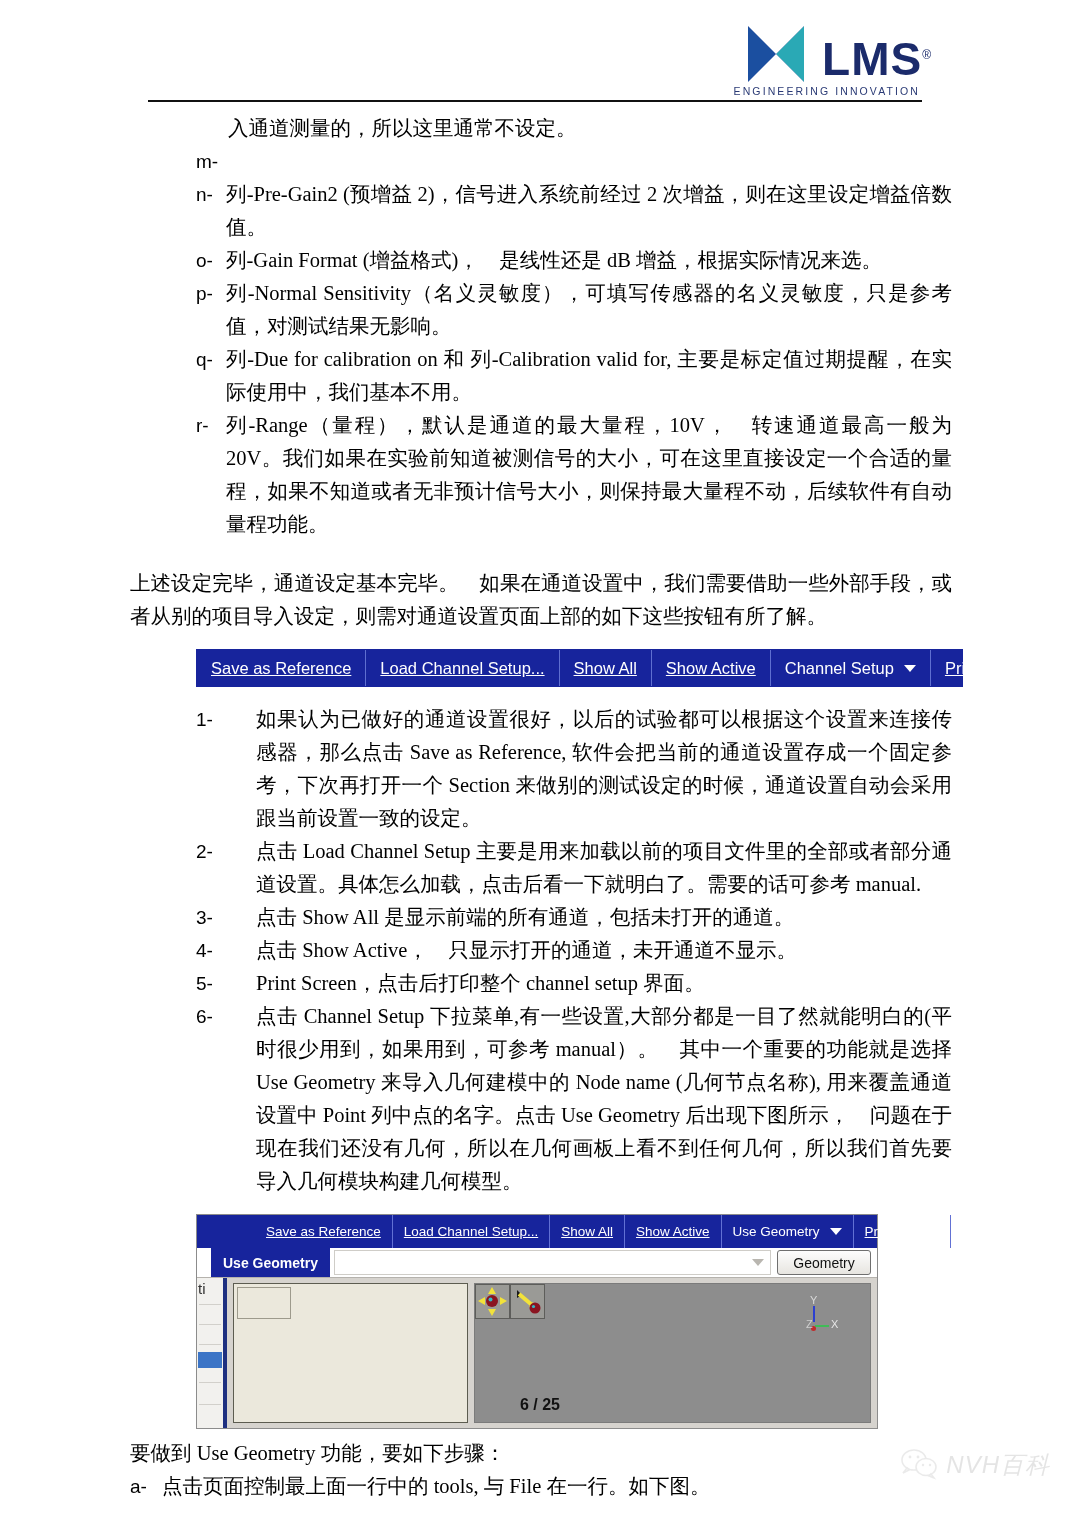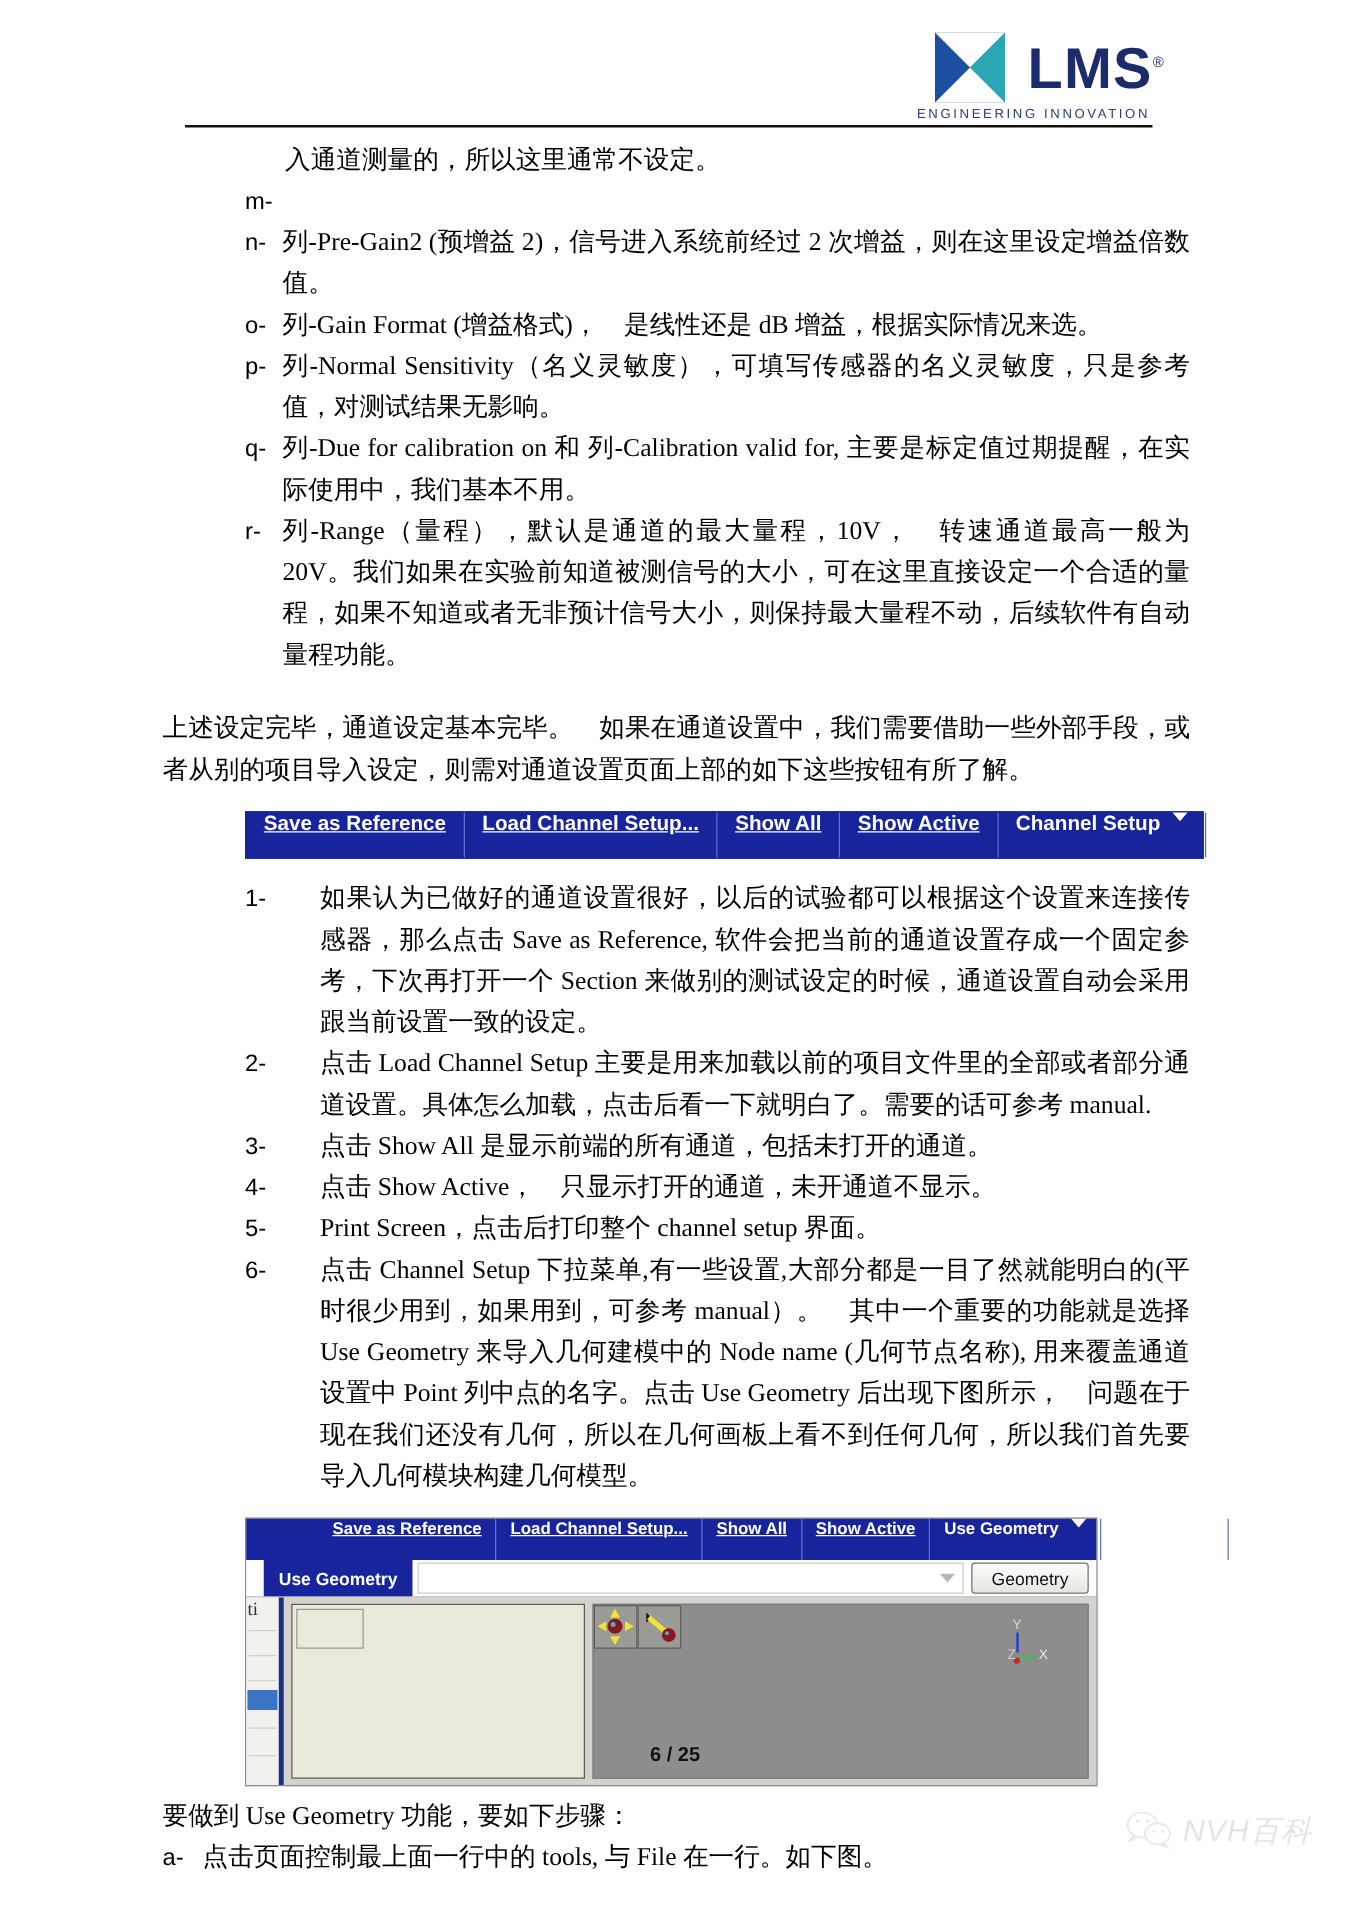"LMS®" .logo-row { align-items: center -> flex-end }
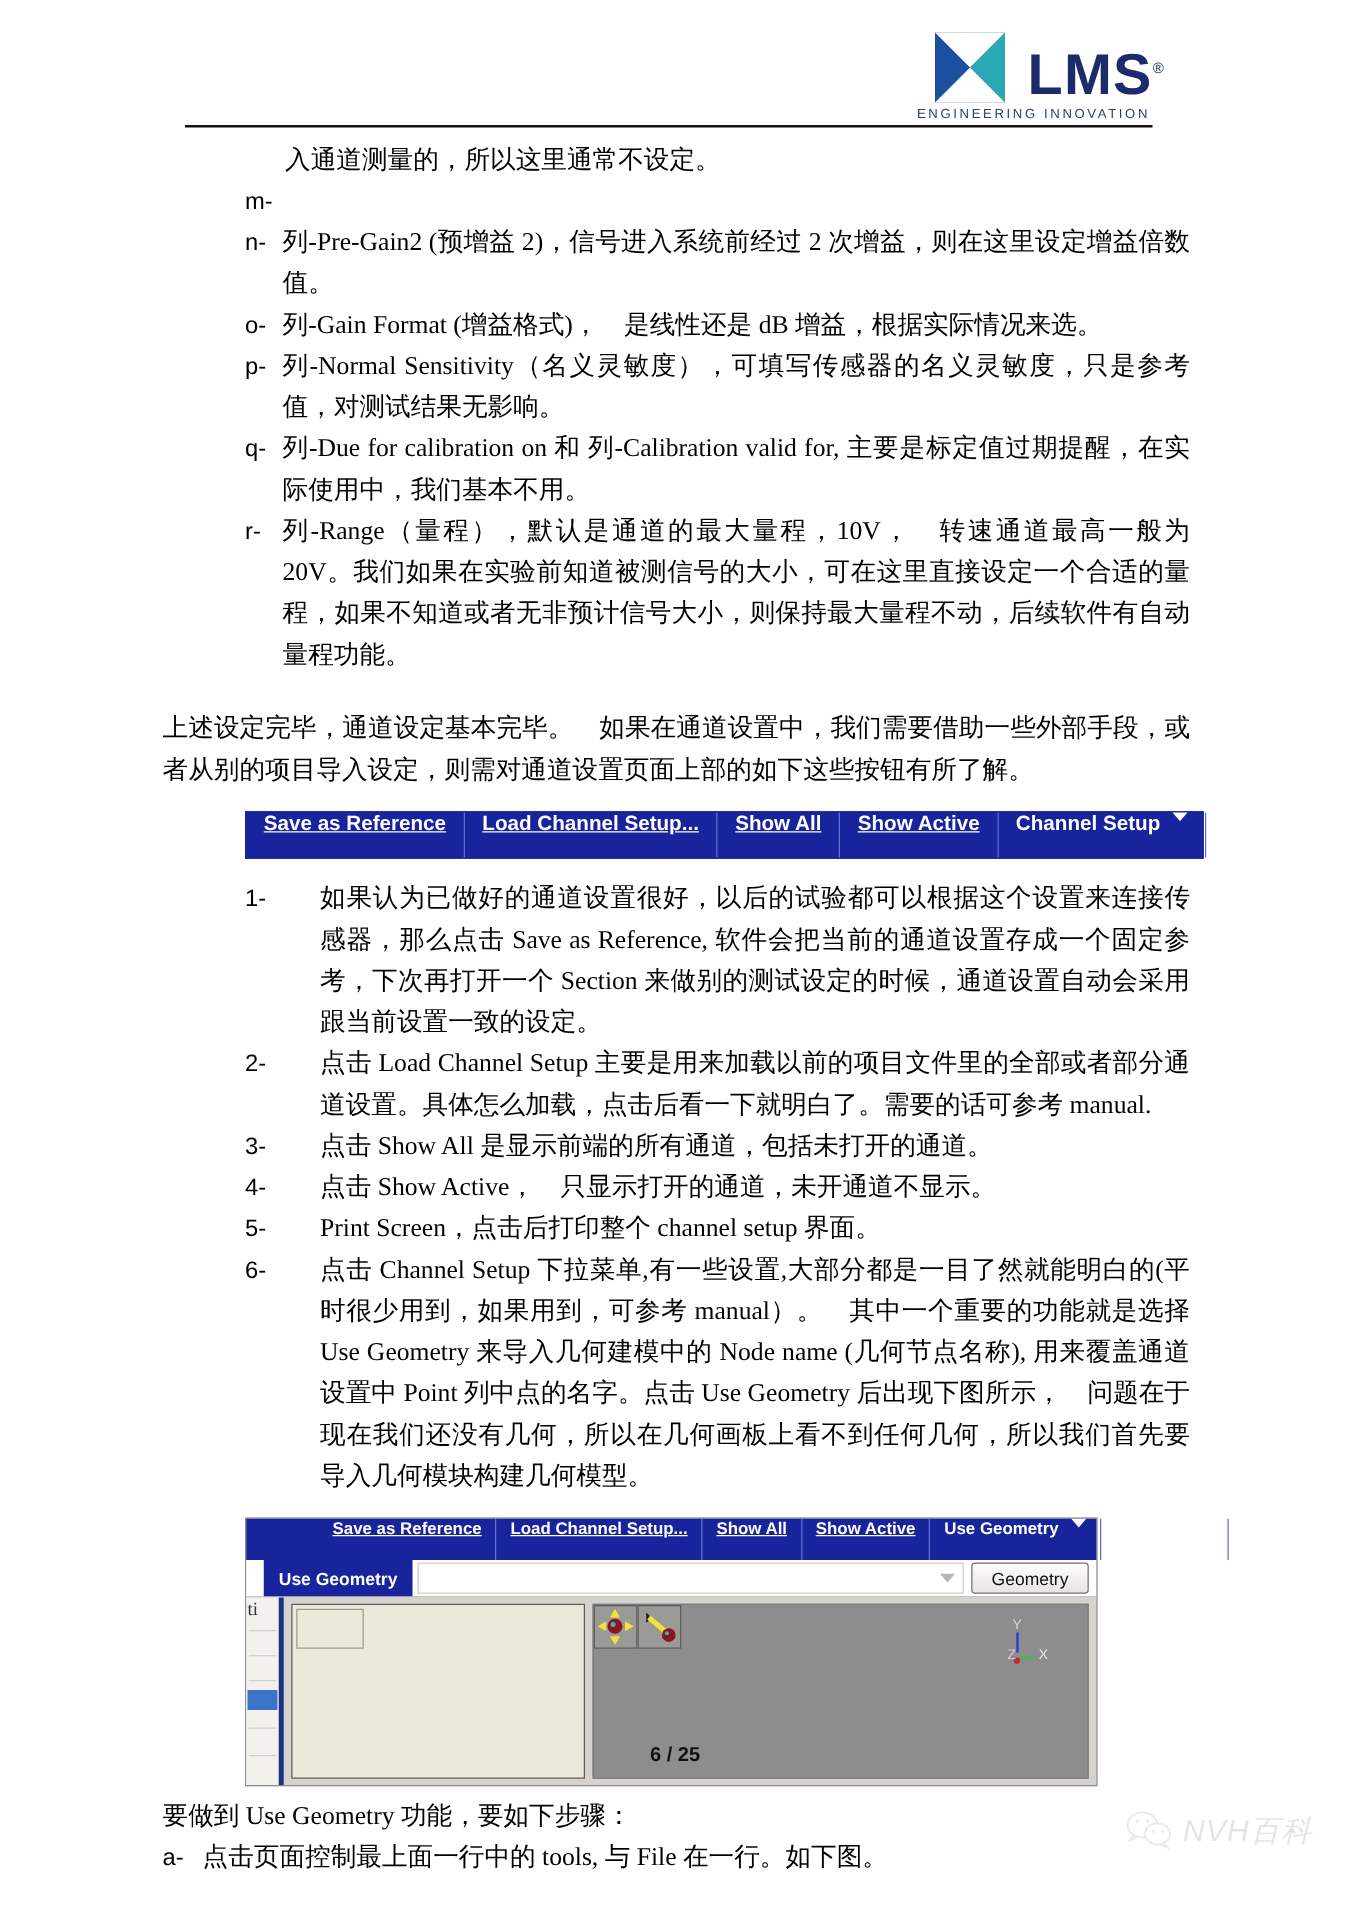"Save as Reference" .tb-item { align-items: none -> center; font-weight: 700 -> 400 }
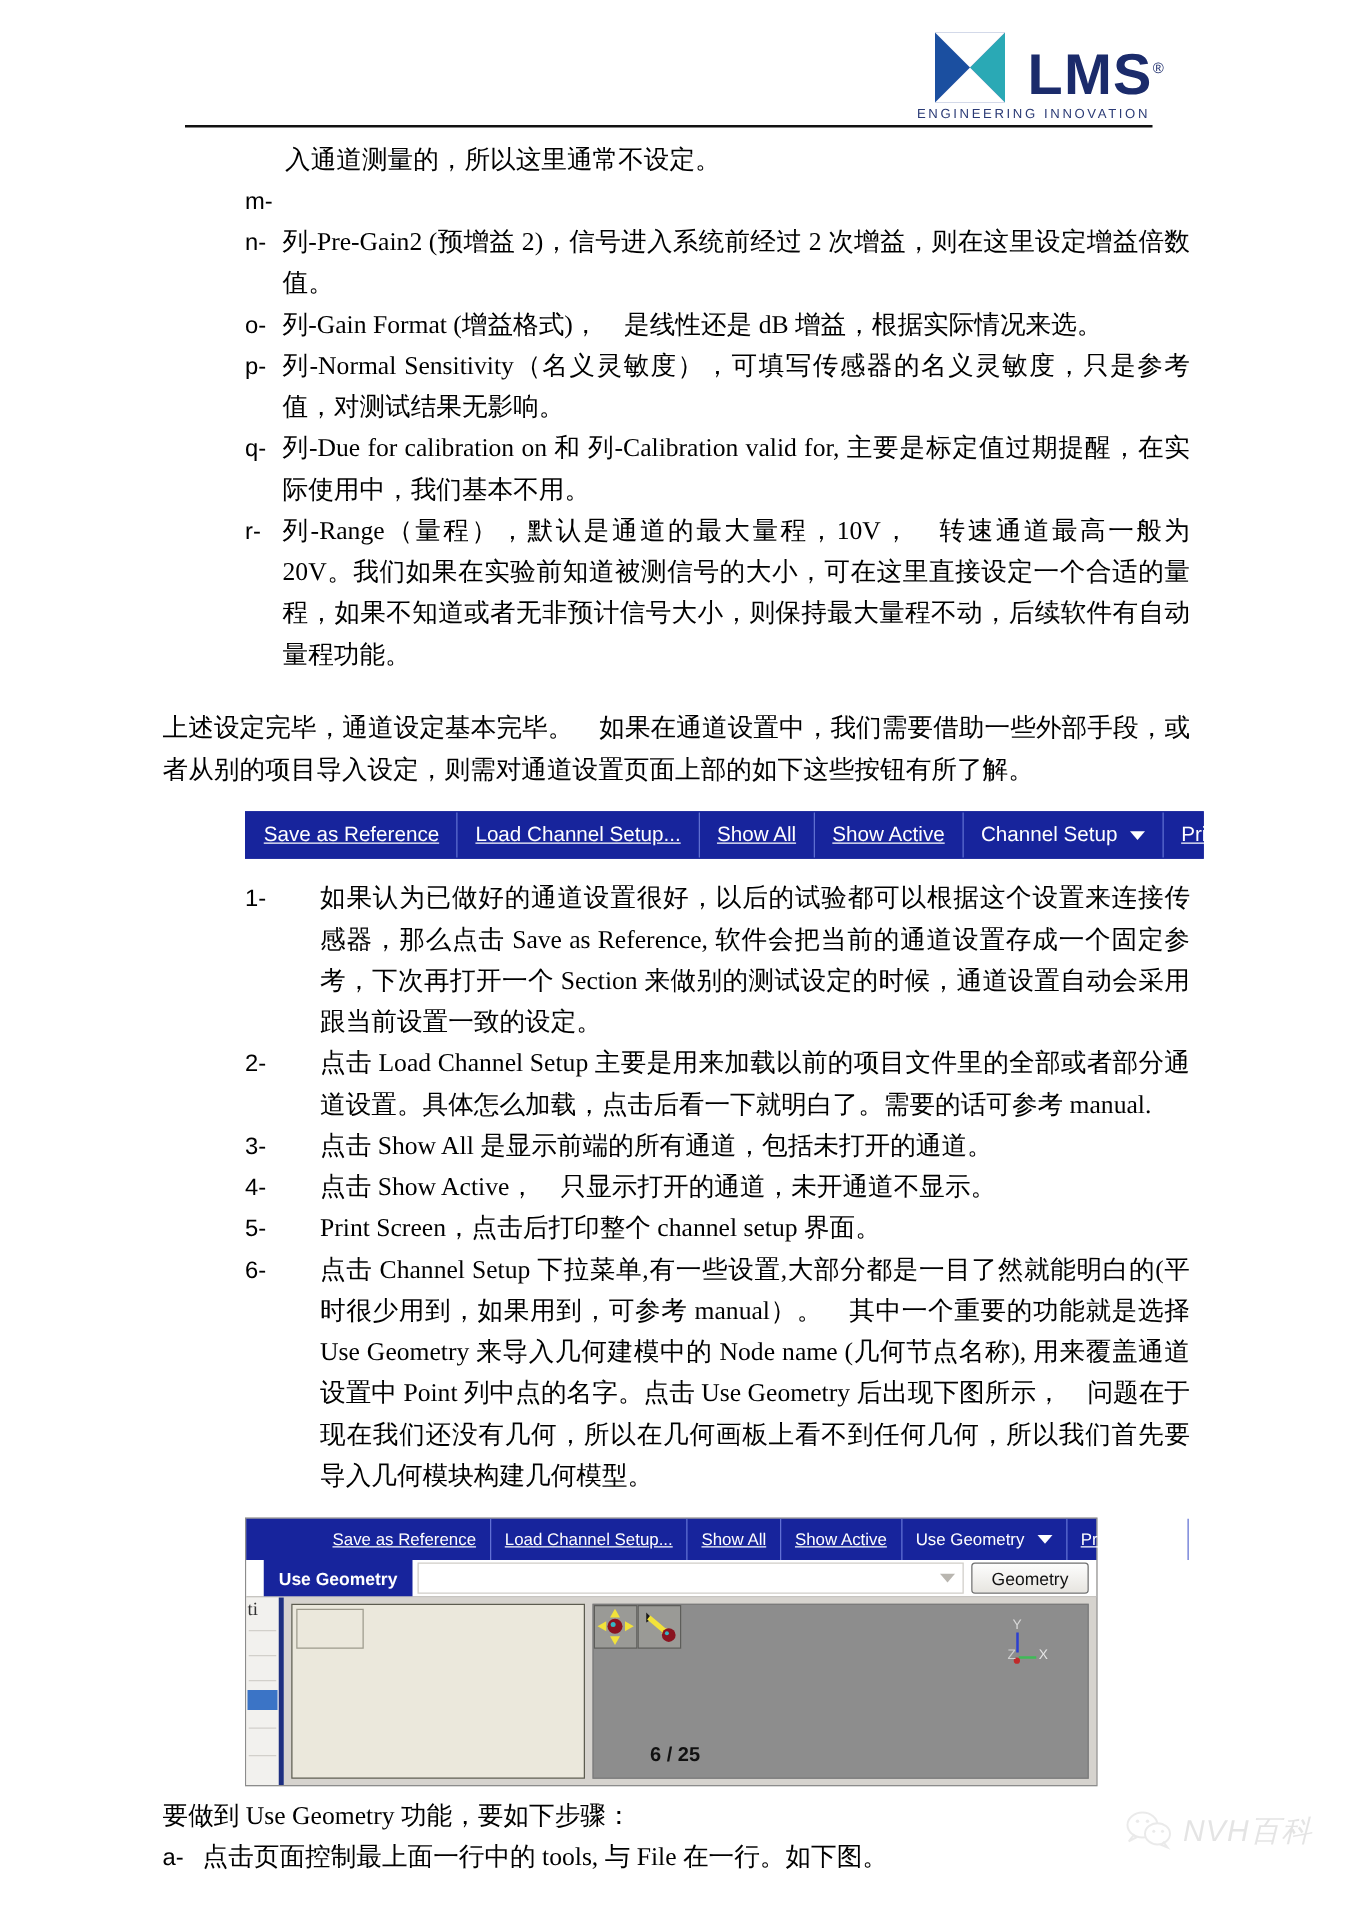"ti" .strip-txt { font-family: Liberation Serif, serif -> Liberation Sans, sans-serif }
